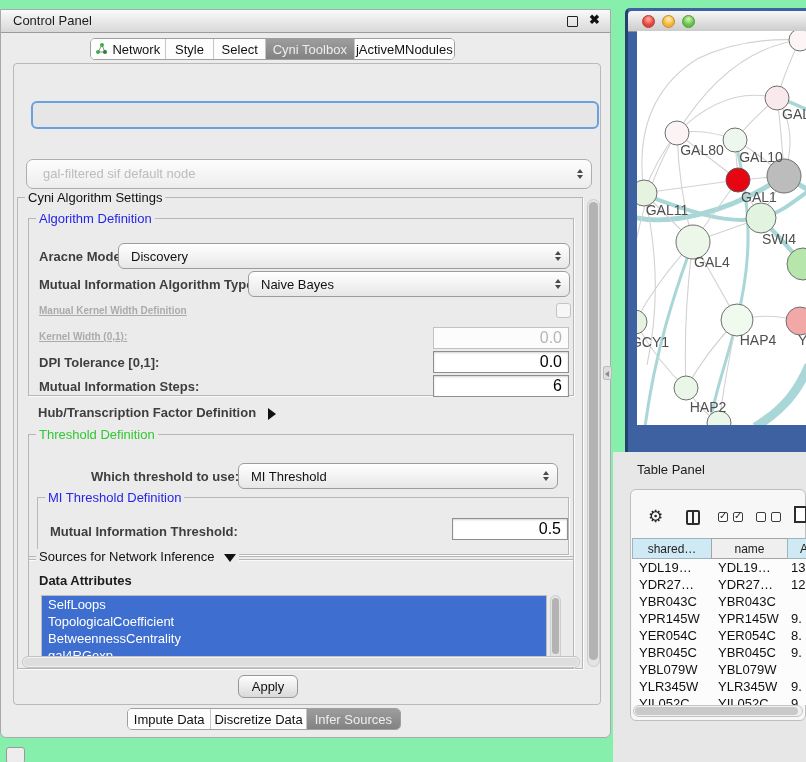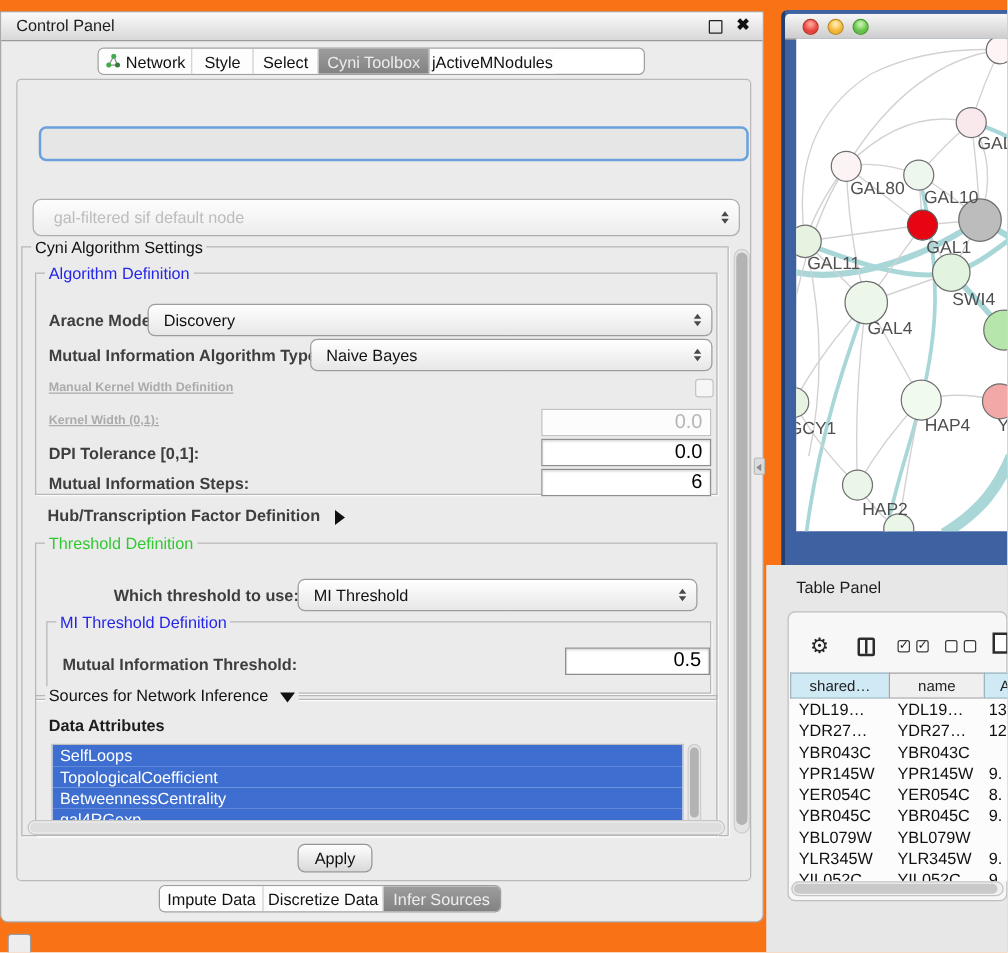"Control Panel" #root { background: #f97316 -> #86efac }
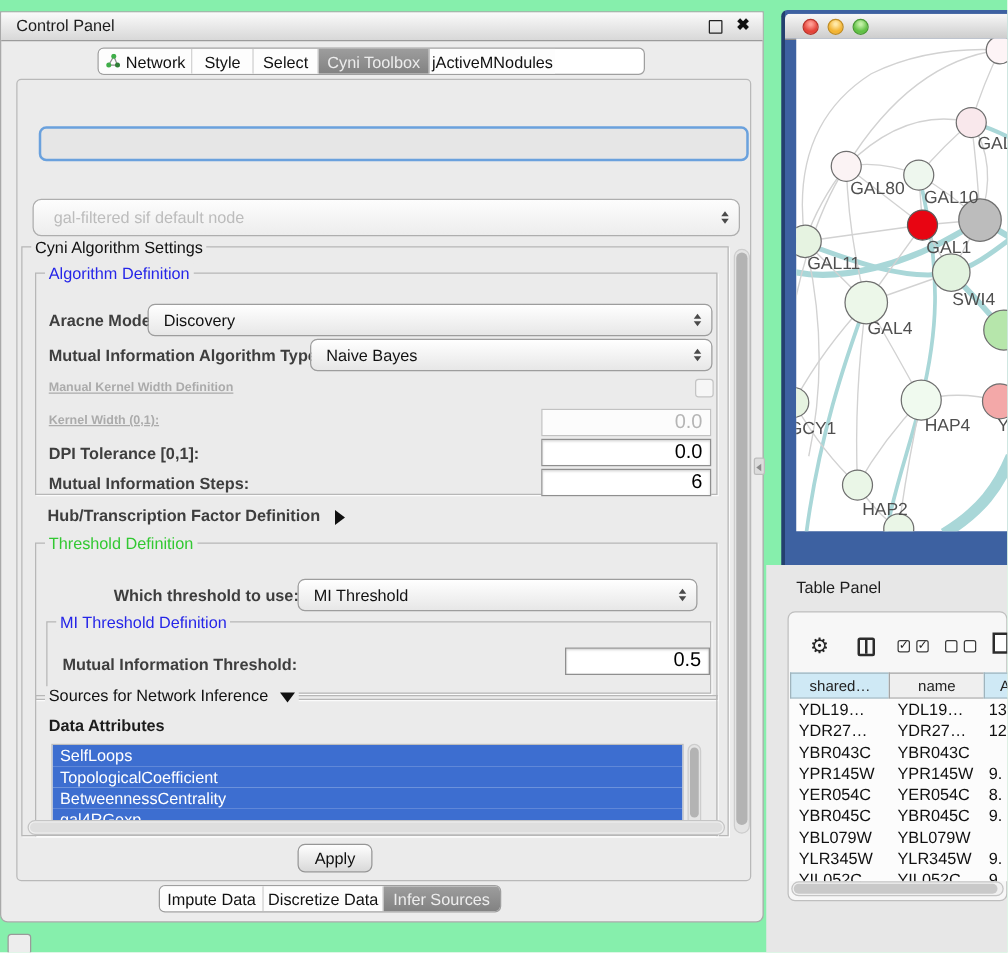"Network" div.abs { left: 77px -> 89px; width: 438px -> 365px }
